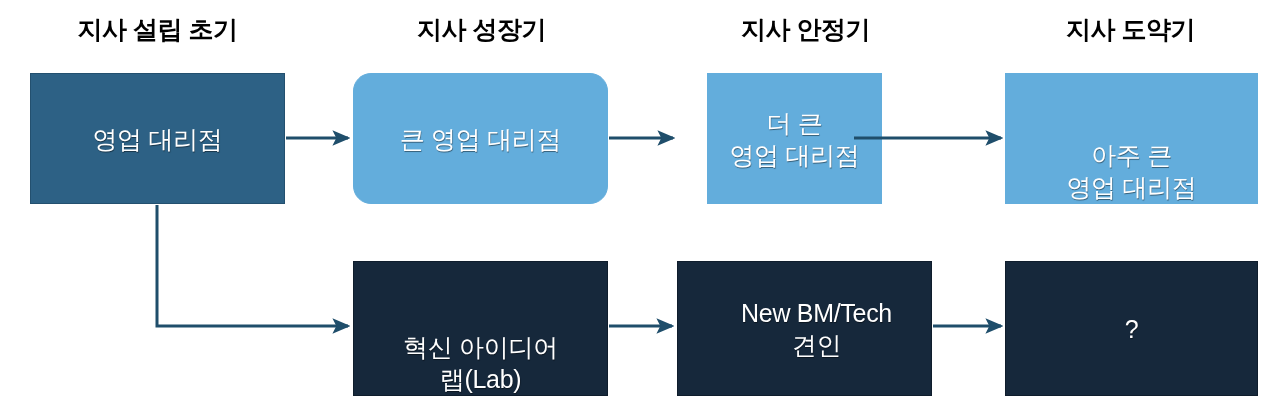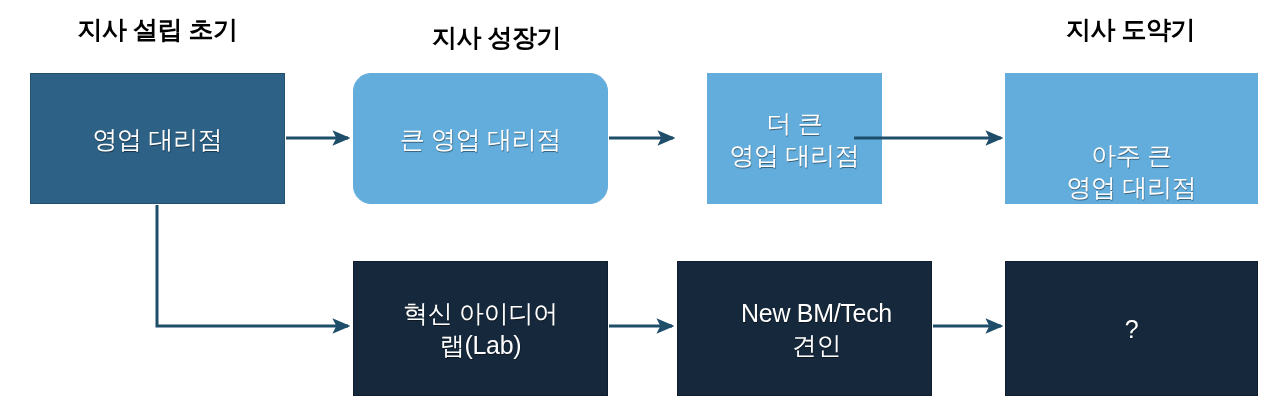"지사 성장기" div.stage-header { left: 369px -> 354px; margin-top: 8px -> none }
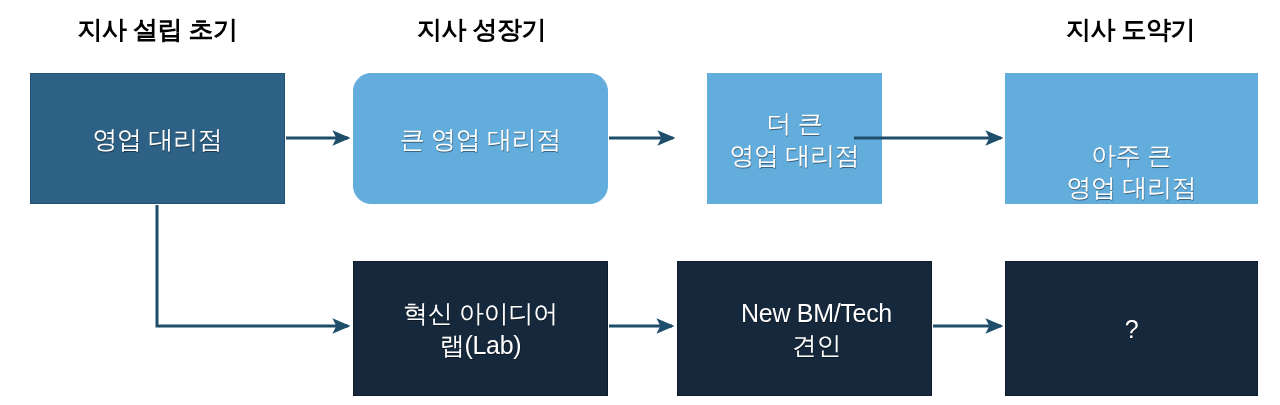"지사 안정기" div.stage-header { html: none -> <div>지사 안정기</div> }
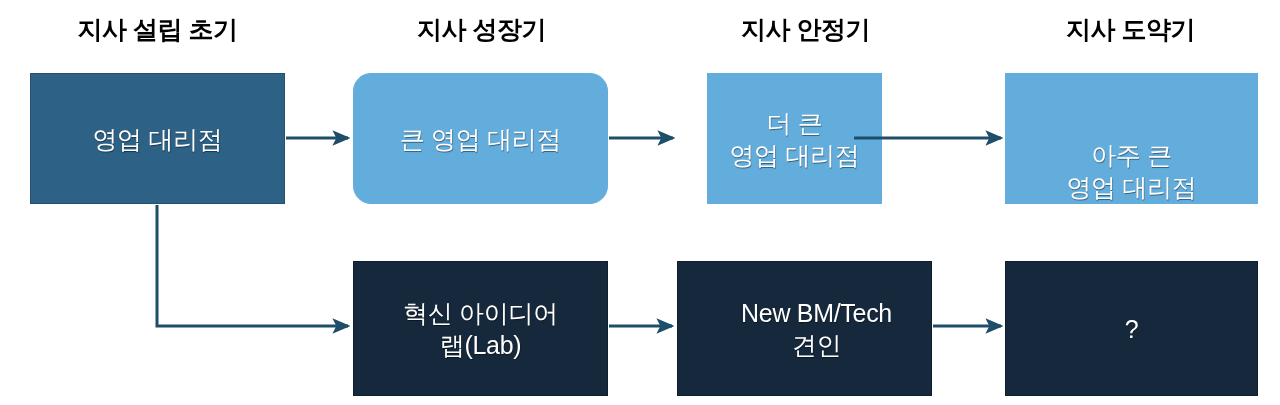"혁신 아이디어" div.box { align-items: none -> flex-end }
